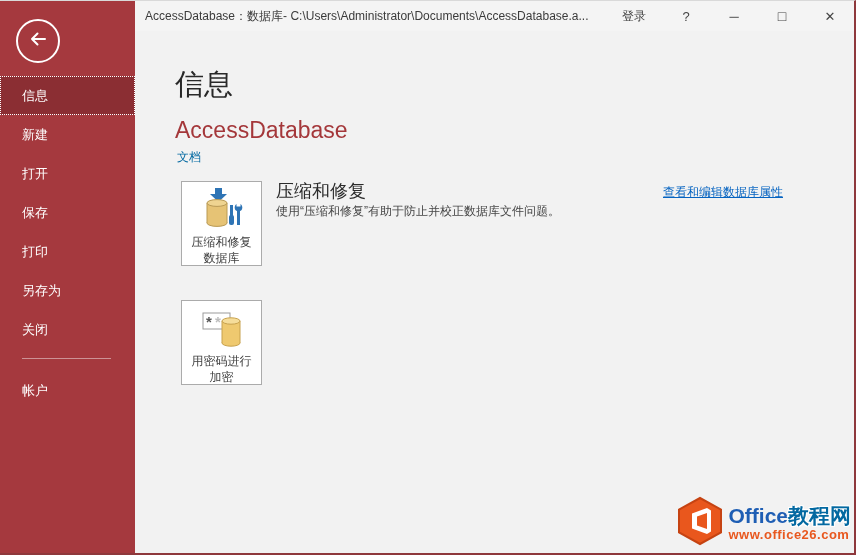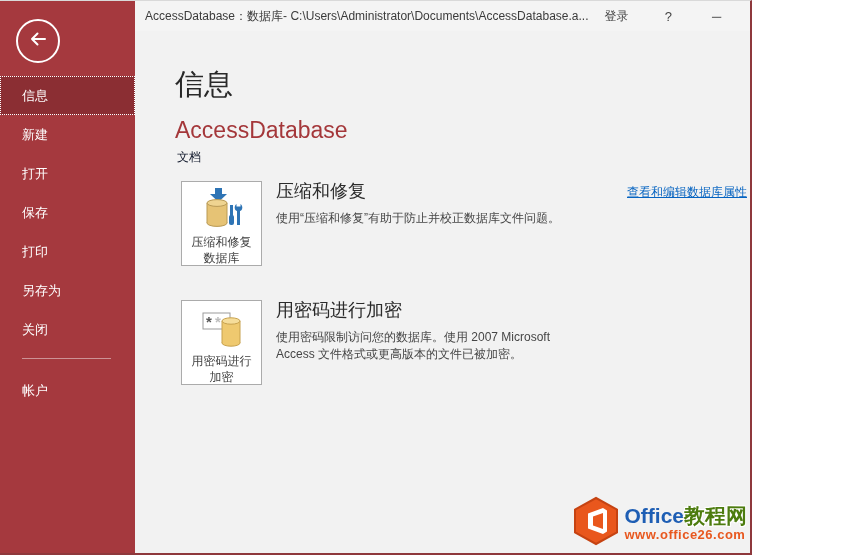"AccessDatabase：数据库-" .window { width: 752px -> 856px }
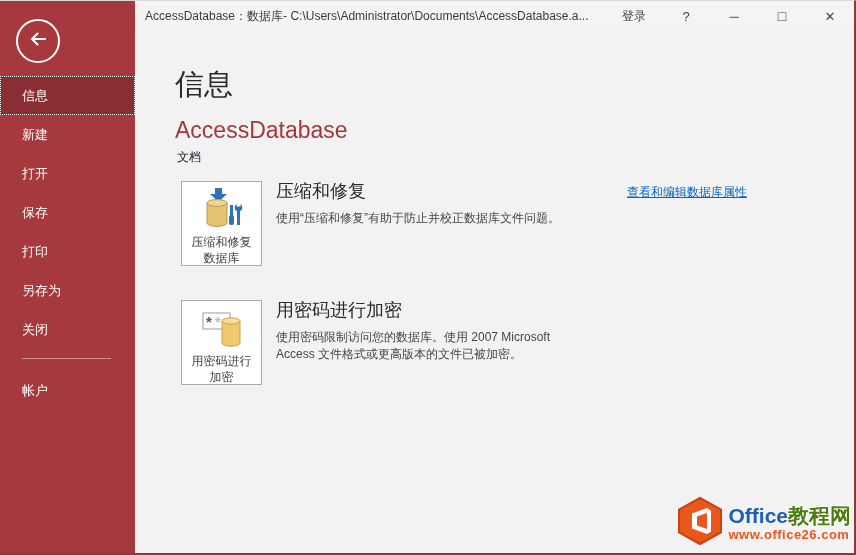"文档" .db-type { color: #0f172a -> #0369a1 }
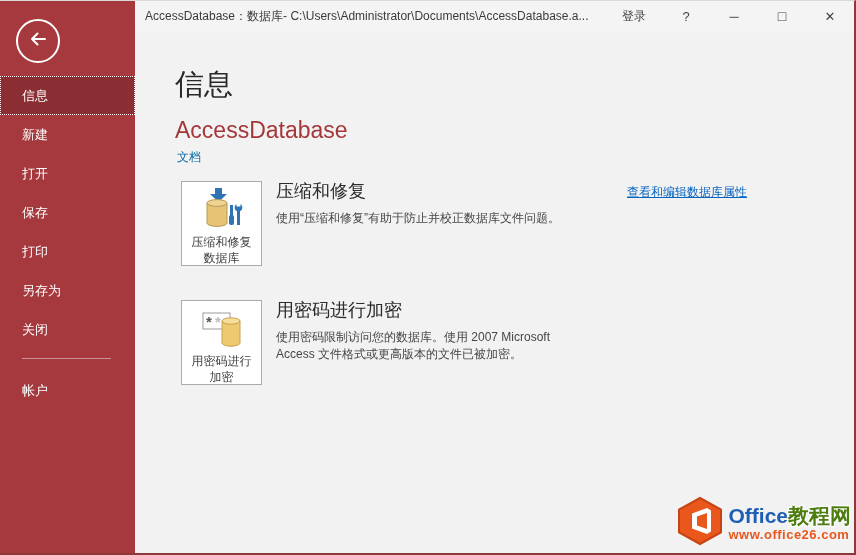"查看和编辑数据库属性" .props-link { left: 492px -> 528px }
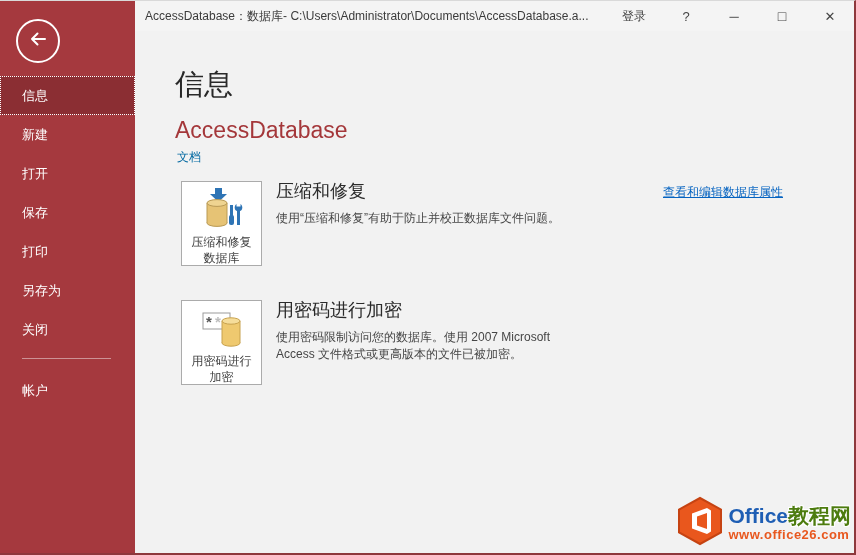"使用“压缩和修复”有助于防止并校正数据库文件问题。" .section-desc { margin-top: 7px -> none }
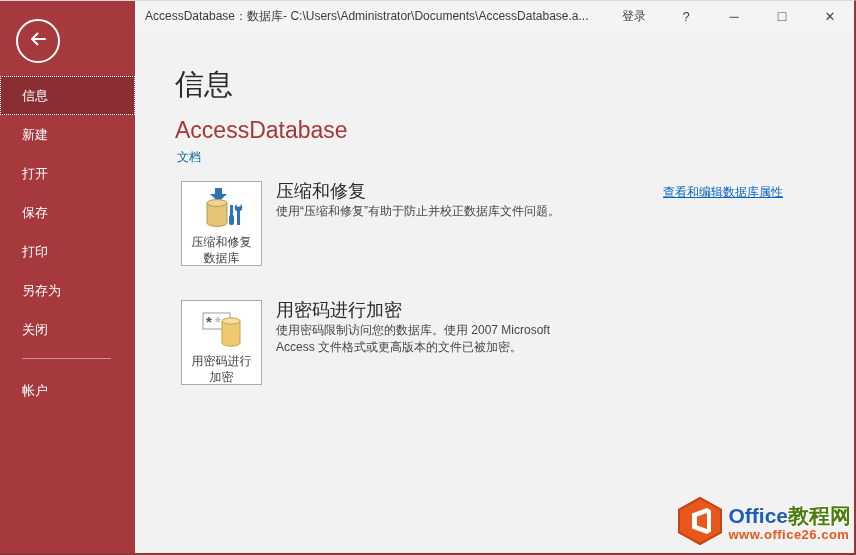"用密码进行加密" div.section-text { html: <div> <div>用密码进行加密</div> <div>使用密码限制访问您的数据库。使用 2007 Microsoft Access 文件格式或更高版本的文件已被加密。</div> </div> -> none }
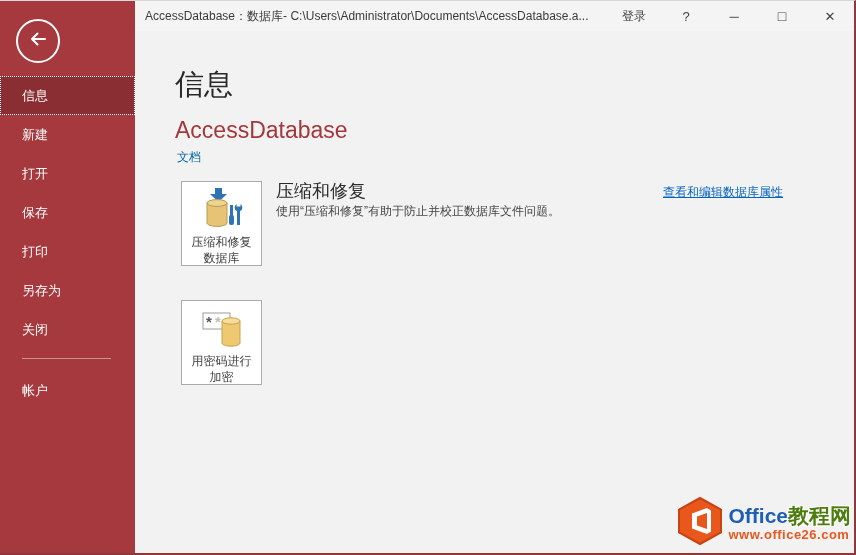"教程网" .wm-orange { color: #4d7c0f -> #0369a1 }
